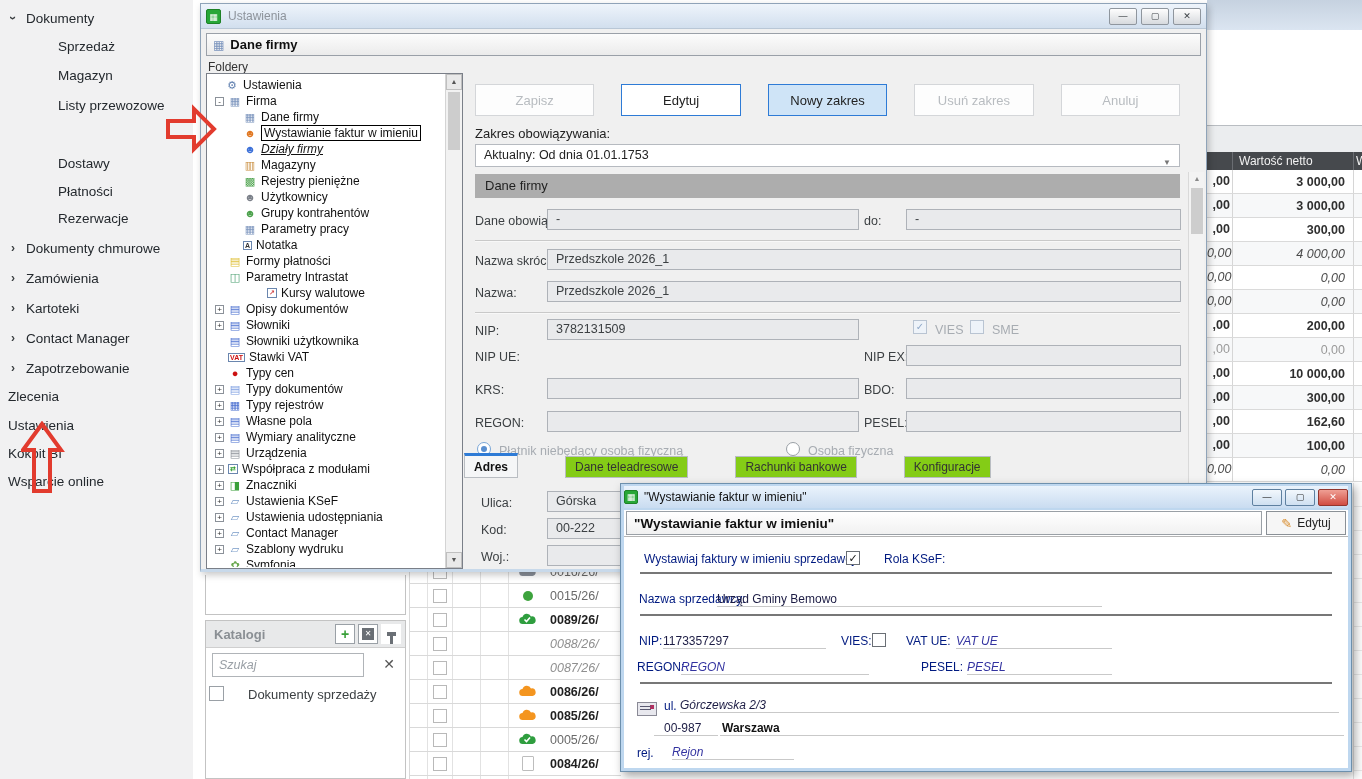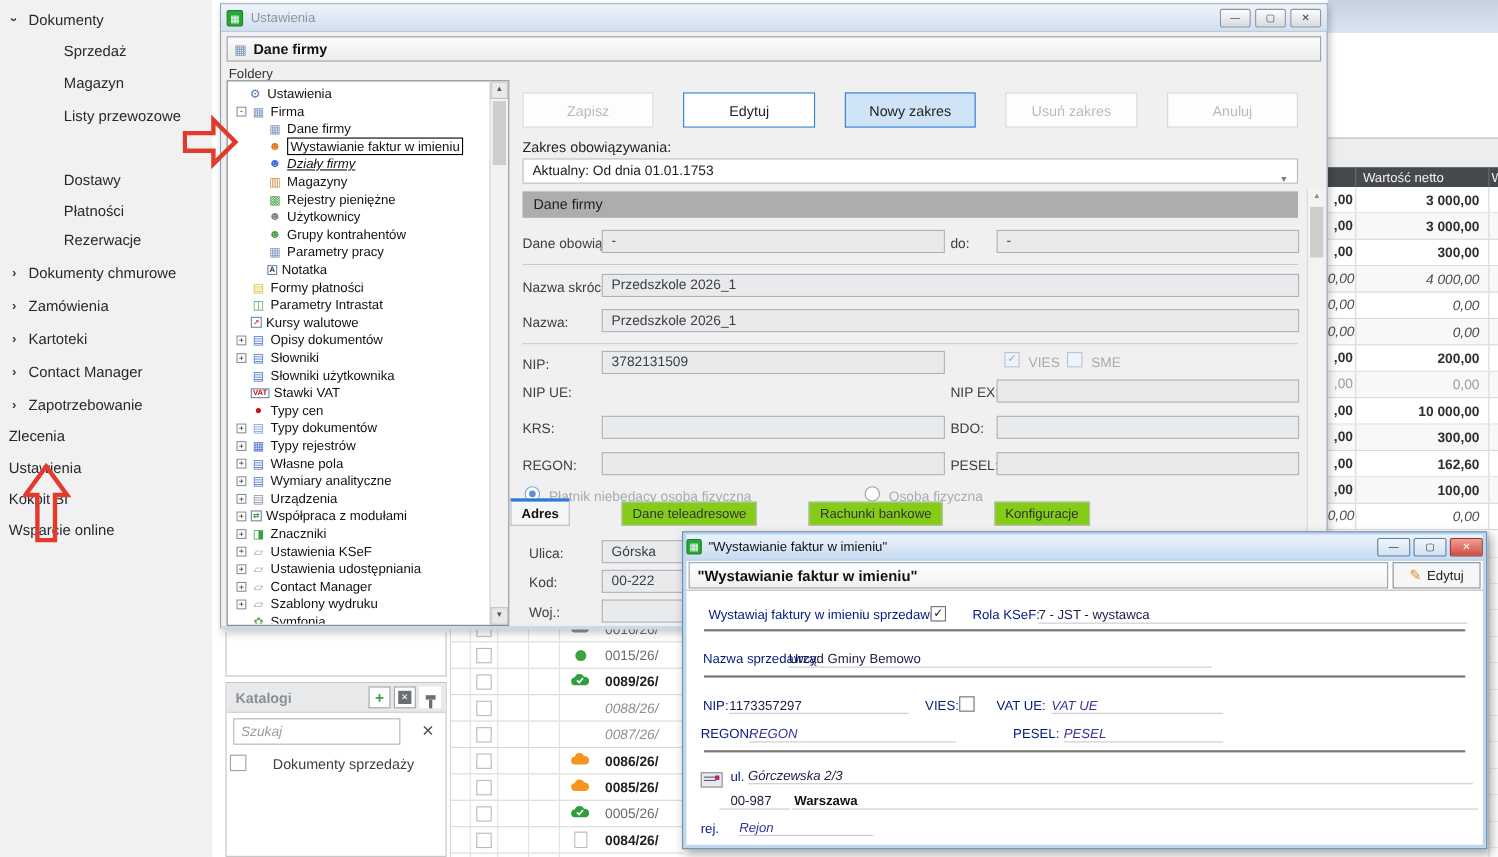"Kursy walutowe" div.tree-row { margin-left: none -> 39px }
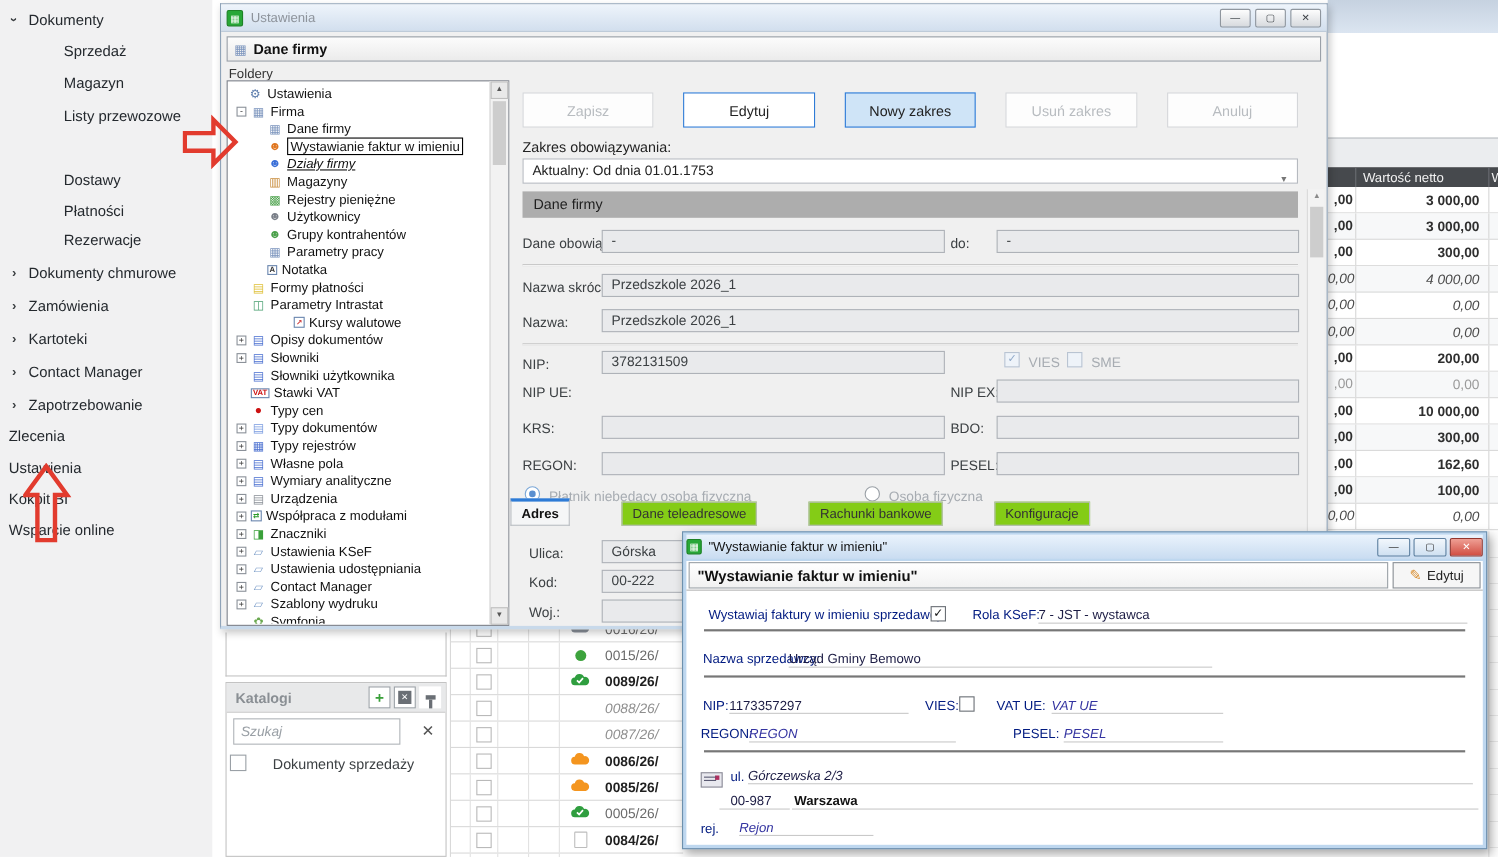"7 - JST - wystawca" div.abs { html: <div>7 - JST - wystawca</div> -> none }
